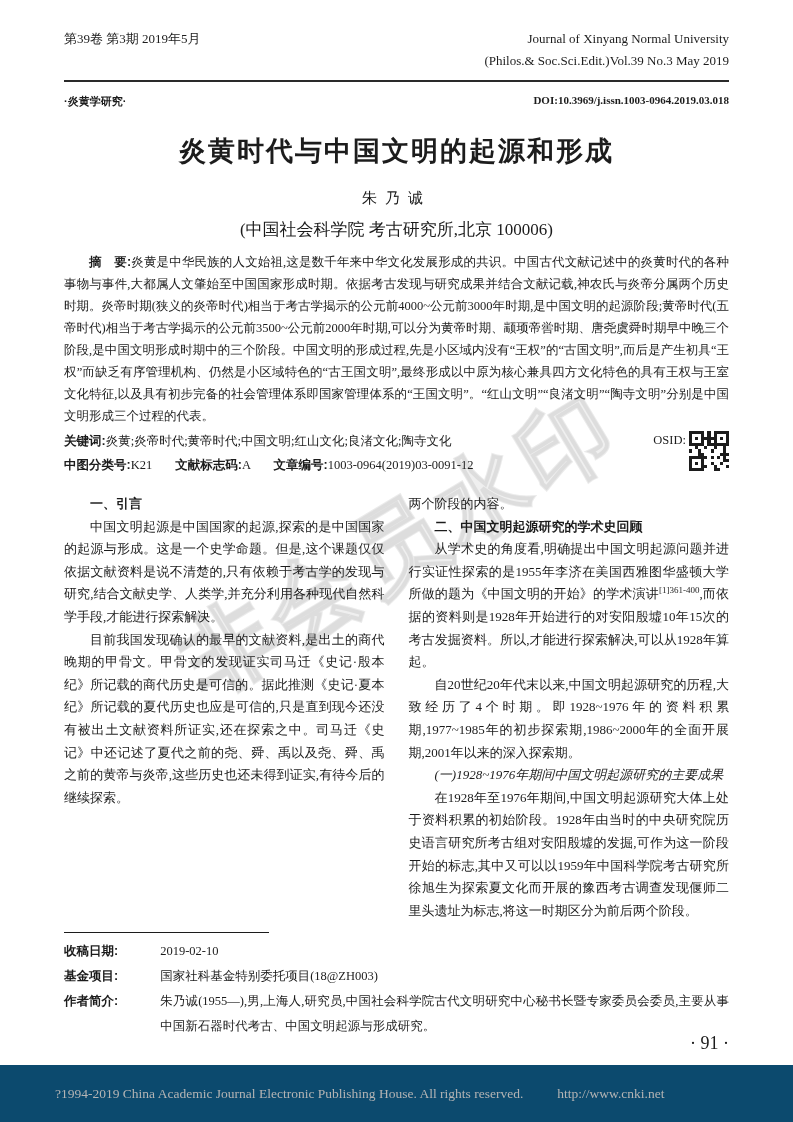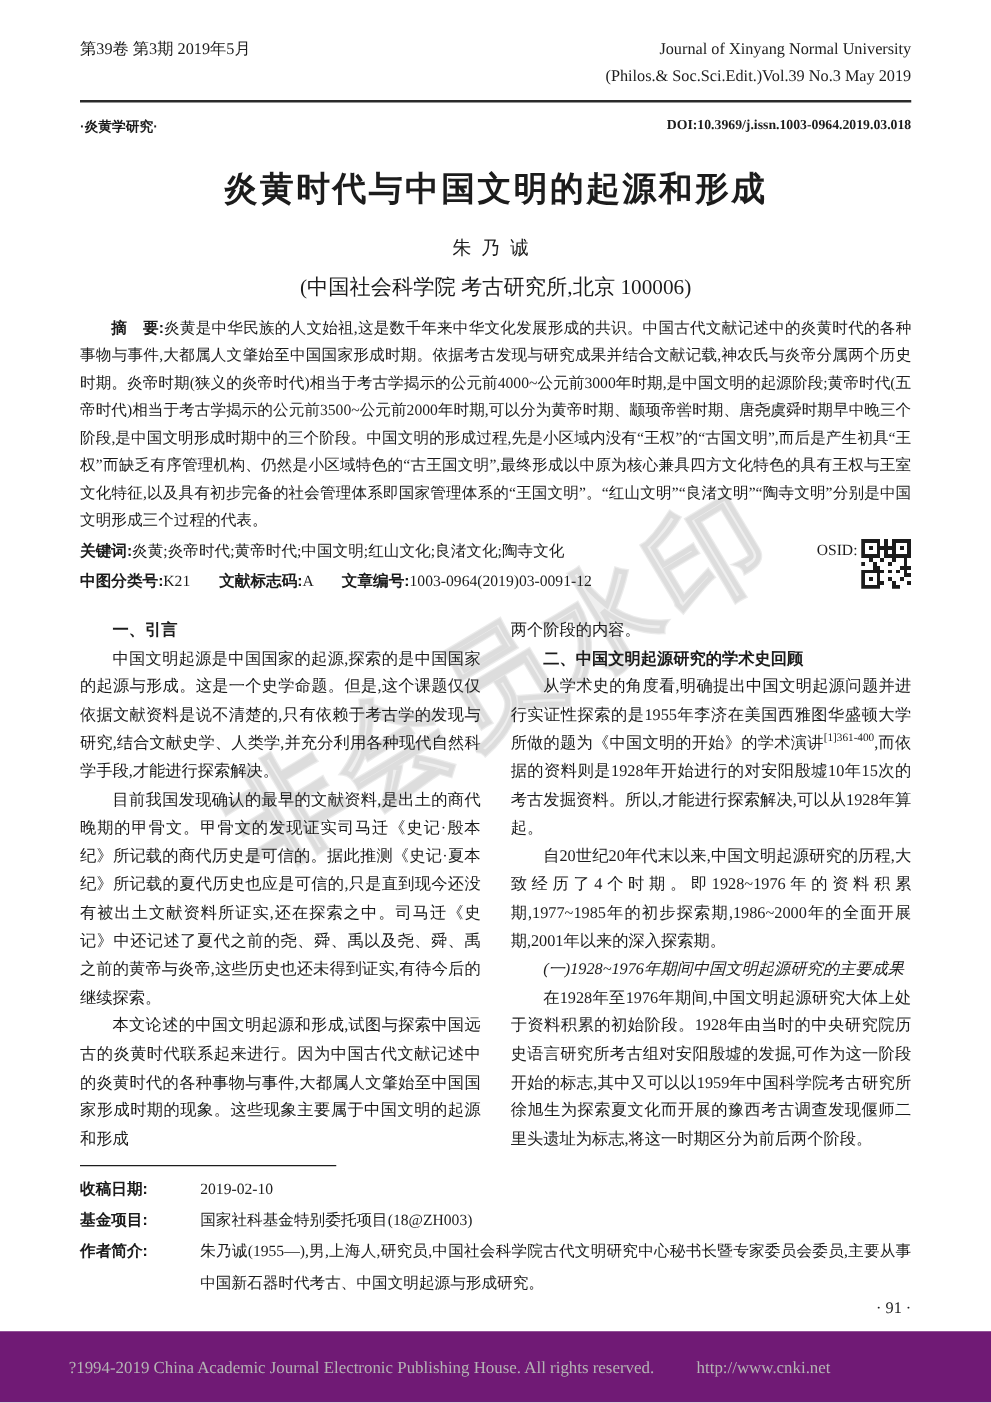"本文论述的中国文明起源和形成,试图与探索中国远古的炎黄时代联系起来进行。因为中国" p { html: <p>本文论述的中国文明起源和形成,试图与探索中国远古的炎黄时代联系起来进行。因为中国古代文献记述中的炎黄时代的各种事物与事件,大都属人文肇始至中国国家形成时期的现象。这些现象主要属于中国文明的起源和形成</p> -> none }
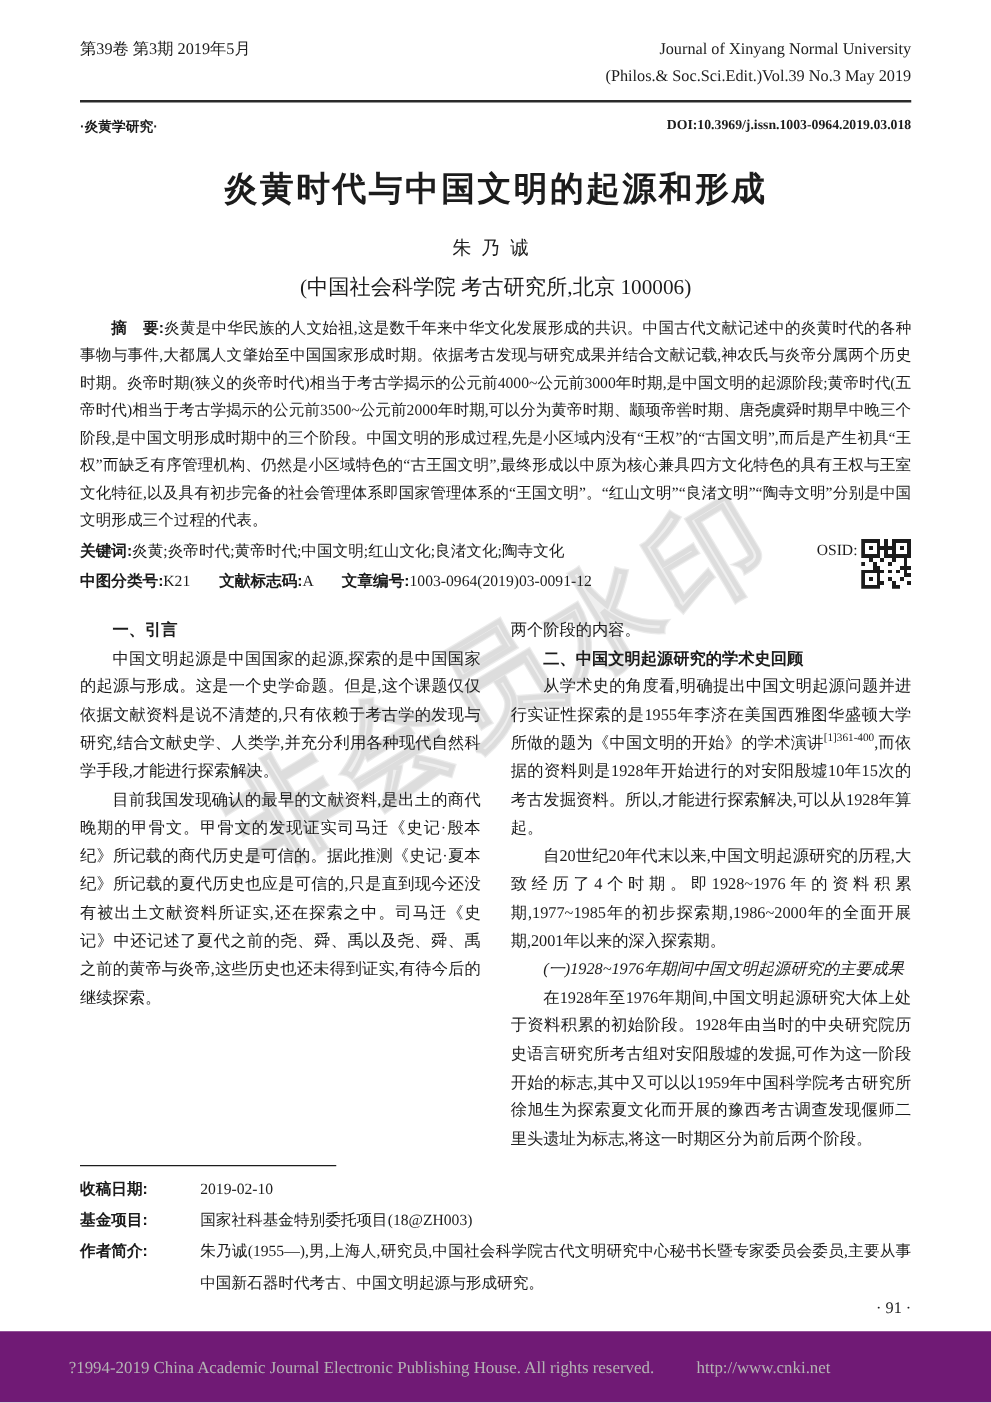"· 91 ·" .pagenum { font-size: 13px -> 18px }
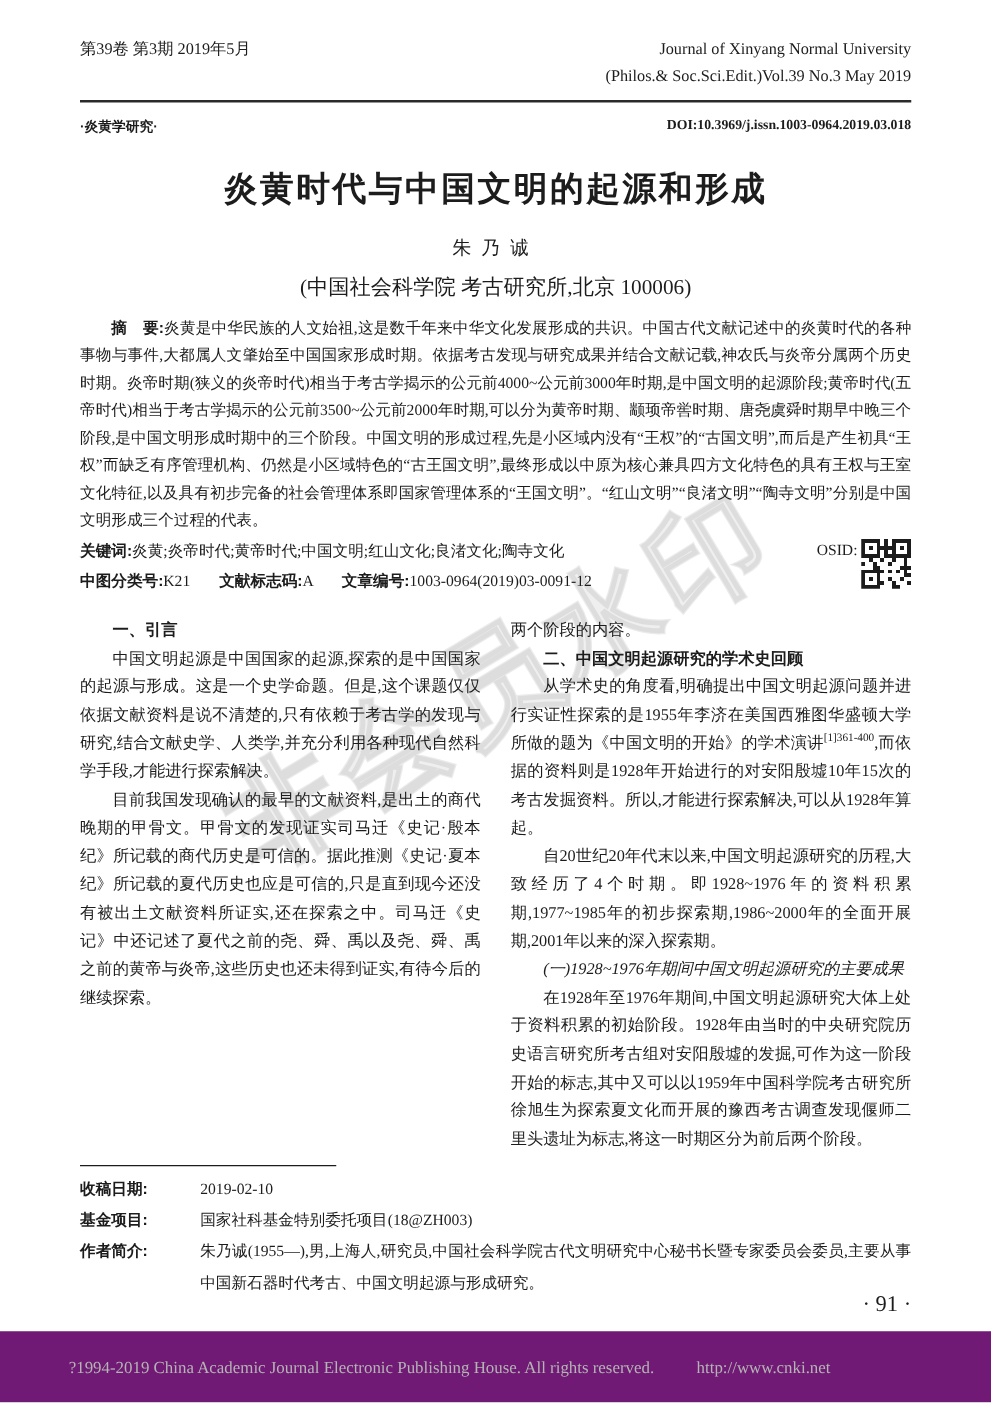"?1994-2019 China Academic Journal" .band { background: #701a75 -> #0c4a6e }
